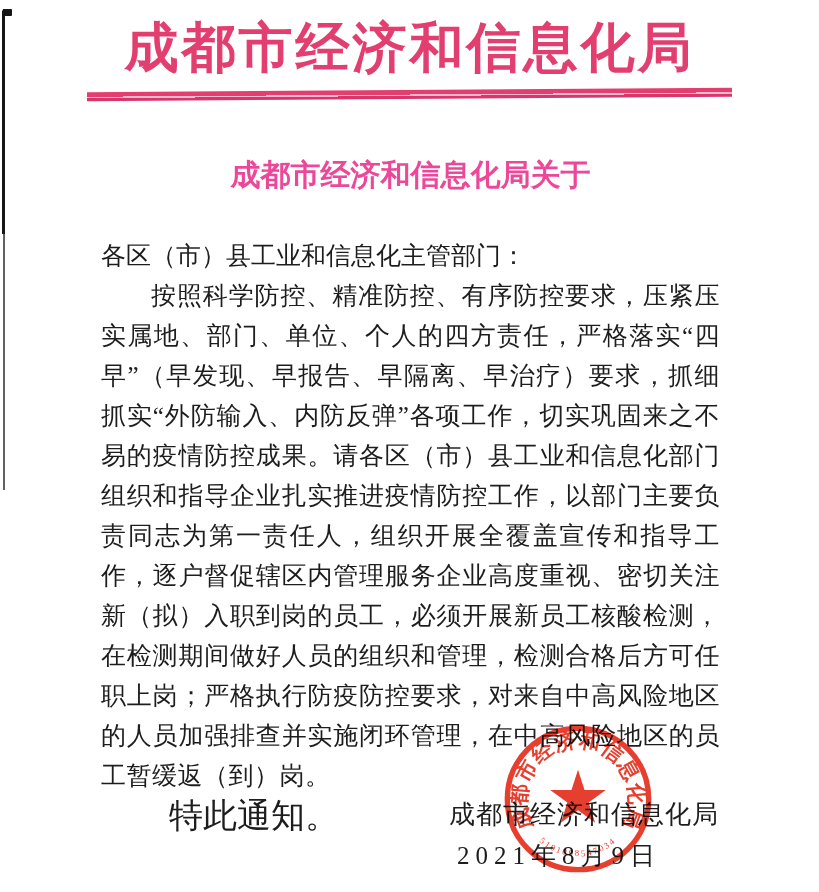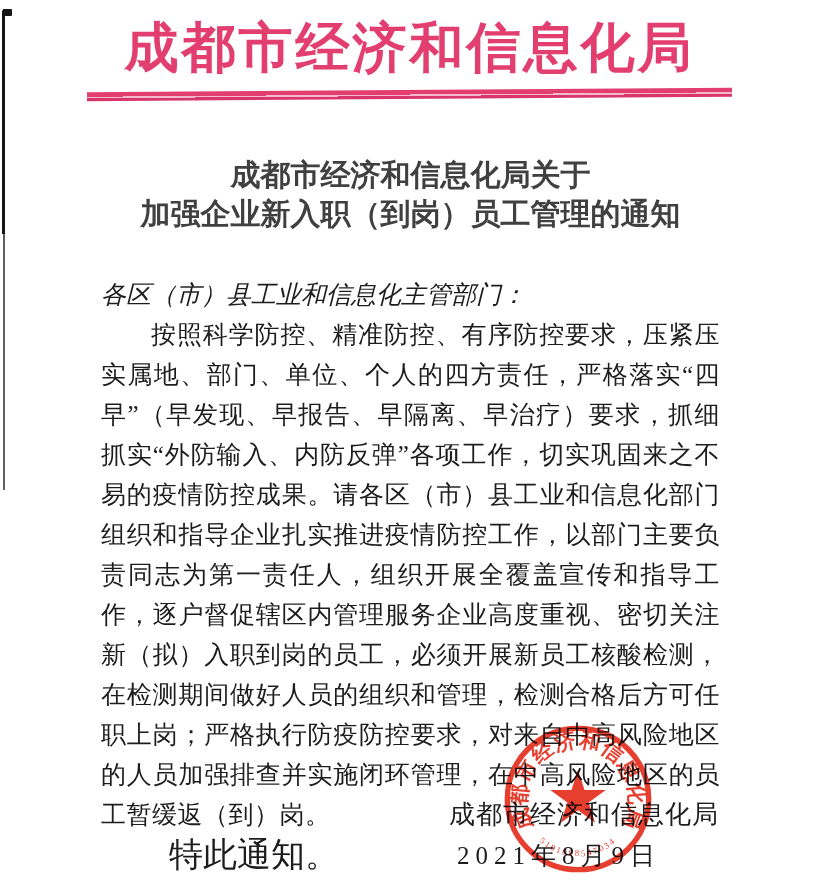"成都市经济和信息化局关于" .doc-title { color: #404040 -> #ec4899 }
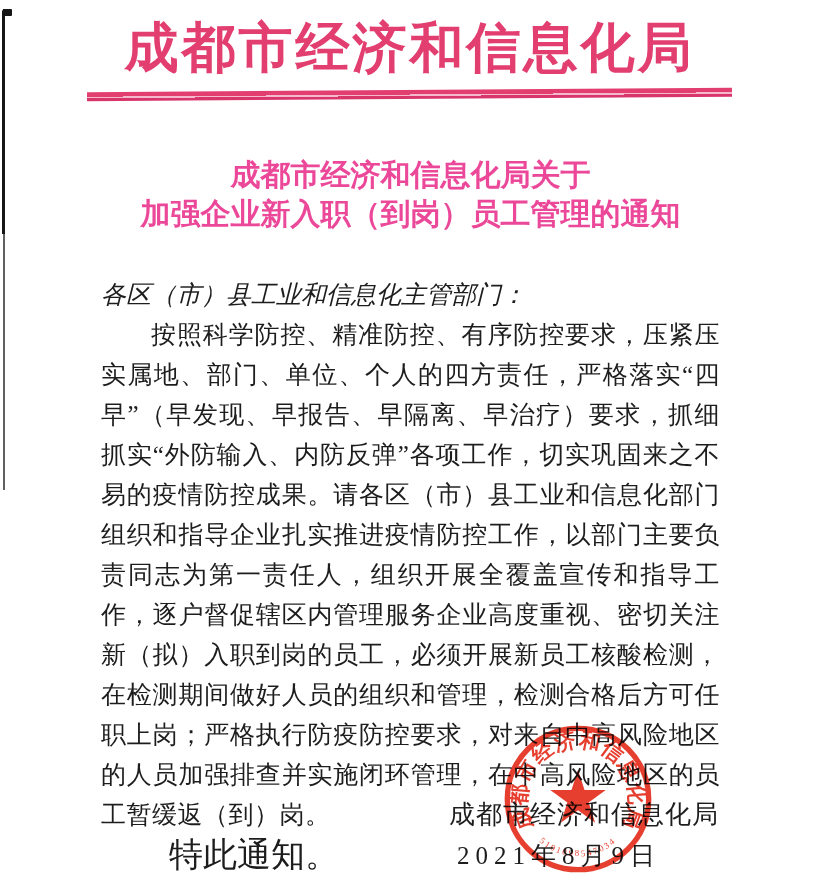"加强企业新入职（到岗）员工管理的通知" div { html: <div>加强企业新入职（到岗）员工管理的通知</div> -> none }
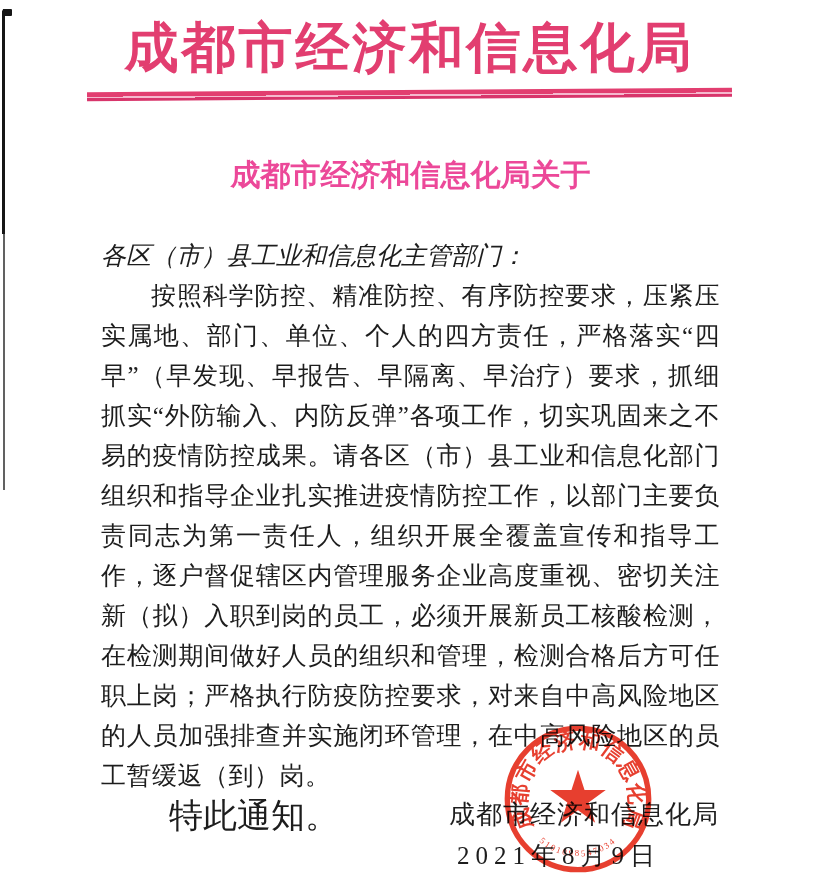"各区（市）县工业和信息化主管部门：" .salutation { font-style: italic -> none }
